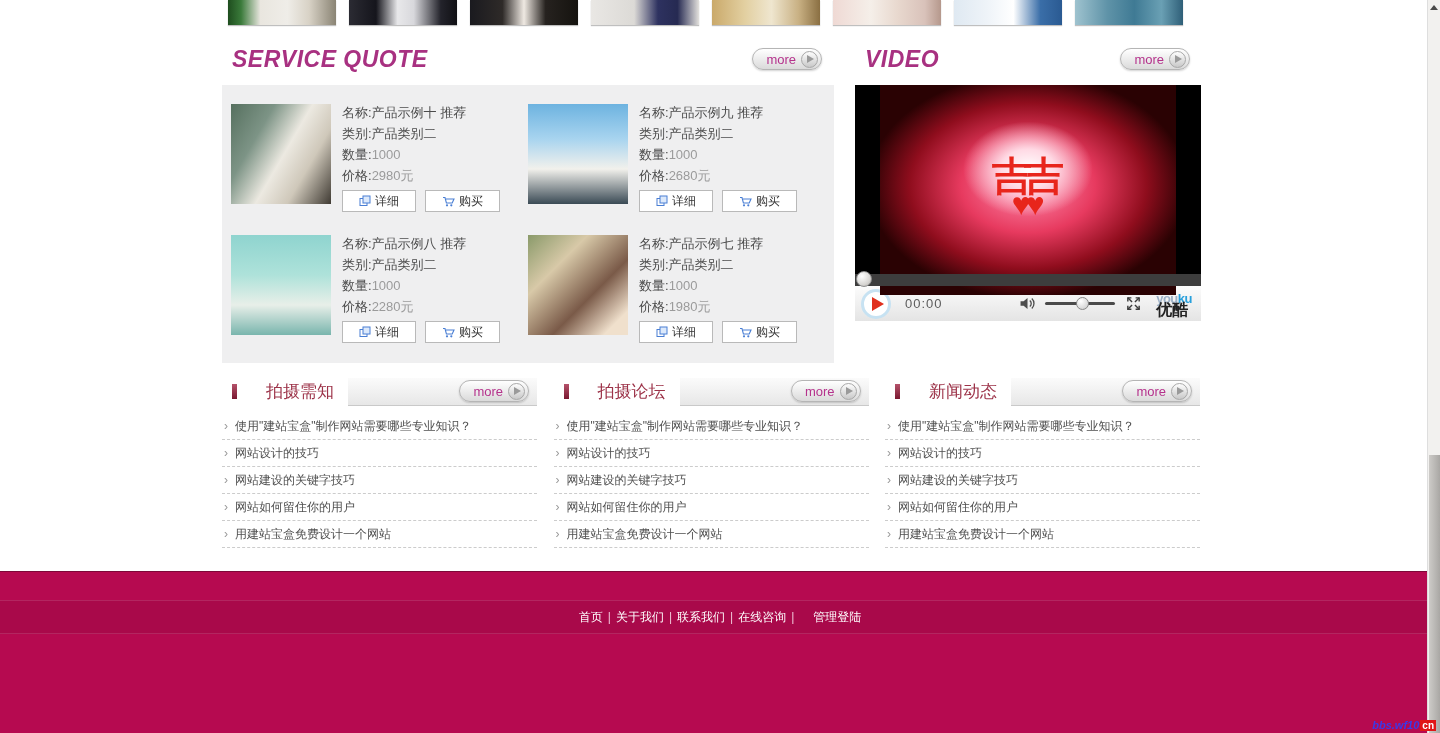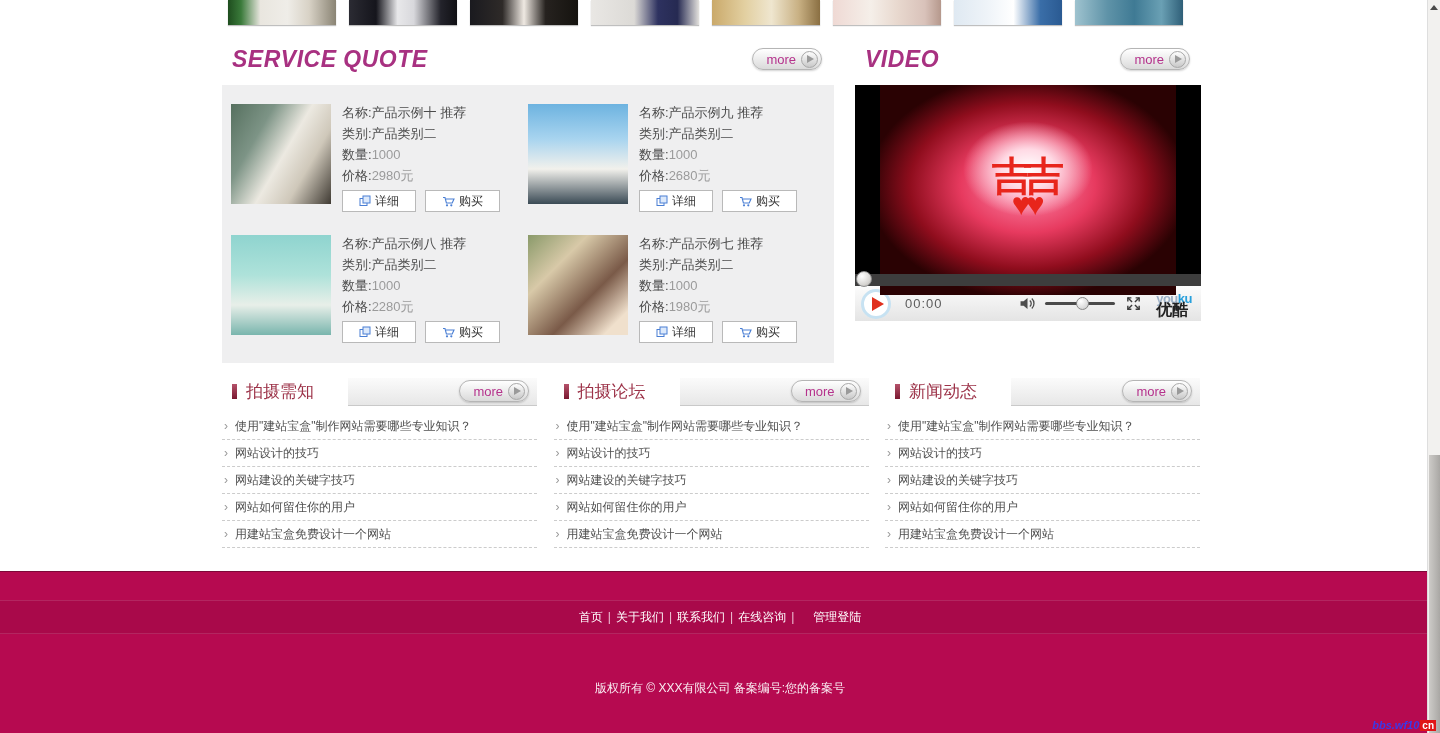"拍摄需知" .nh-titlebox { gap: none -> 20px }
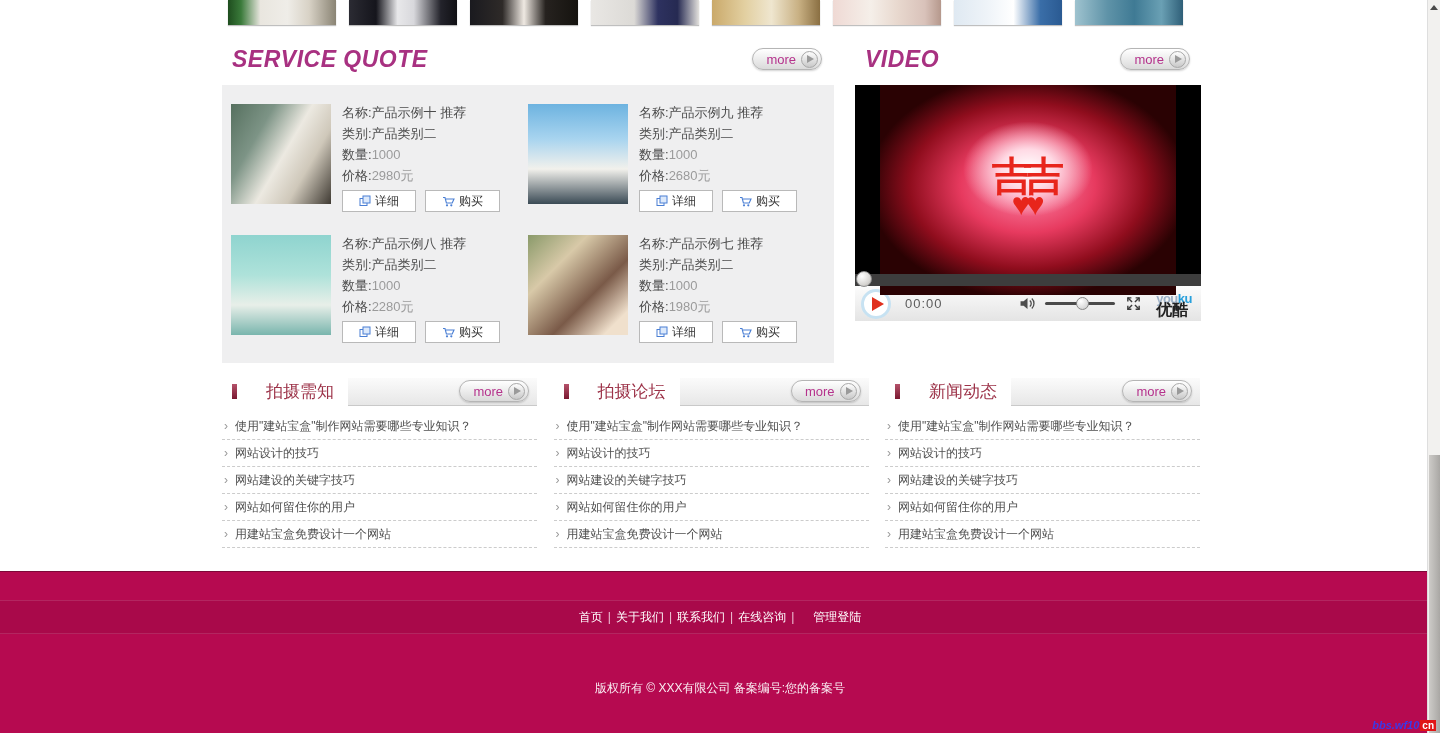"版权所有 © XXX有限公司 备案编号:您的备案号" div.f-copy { html: <div>版权所有 © XXX有限公司 备案编号:您的备案号</div> -> none }
